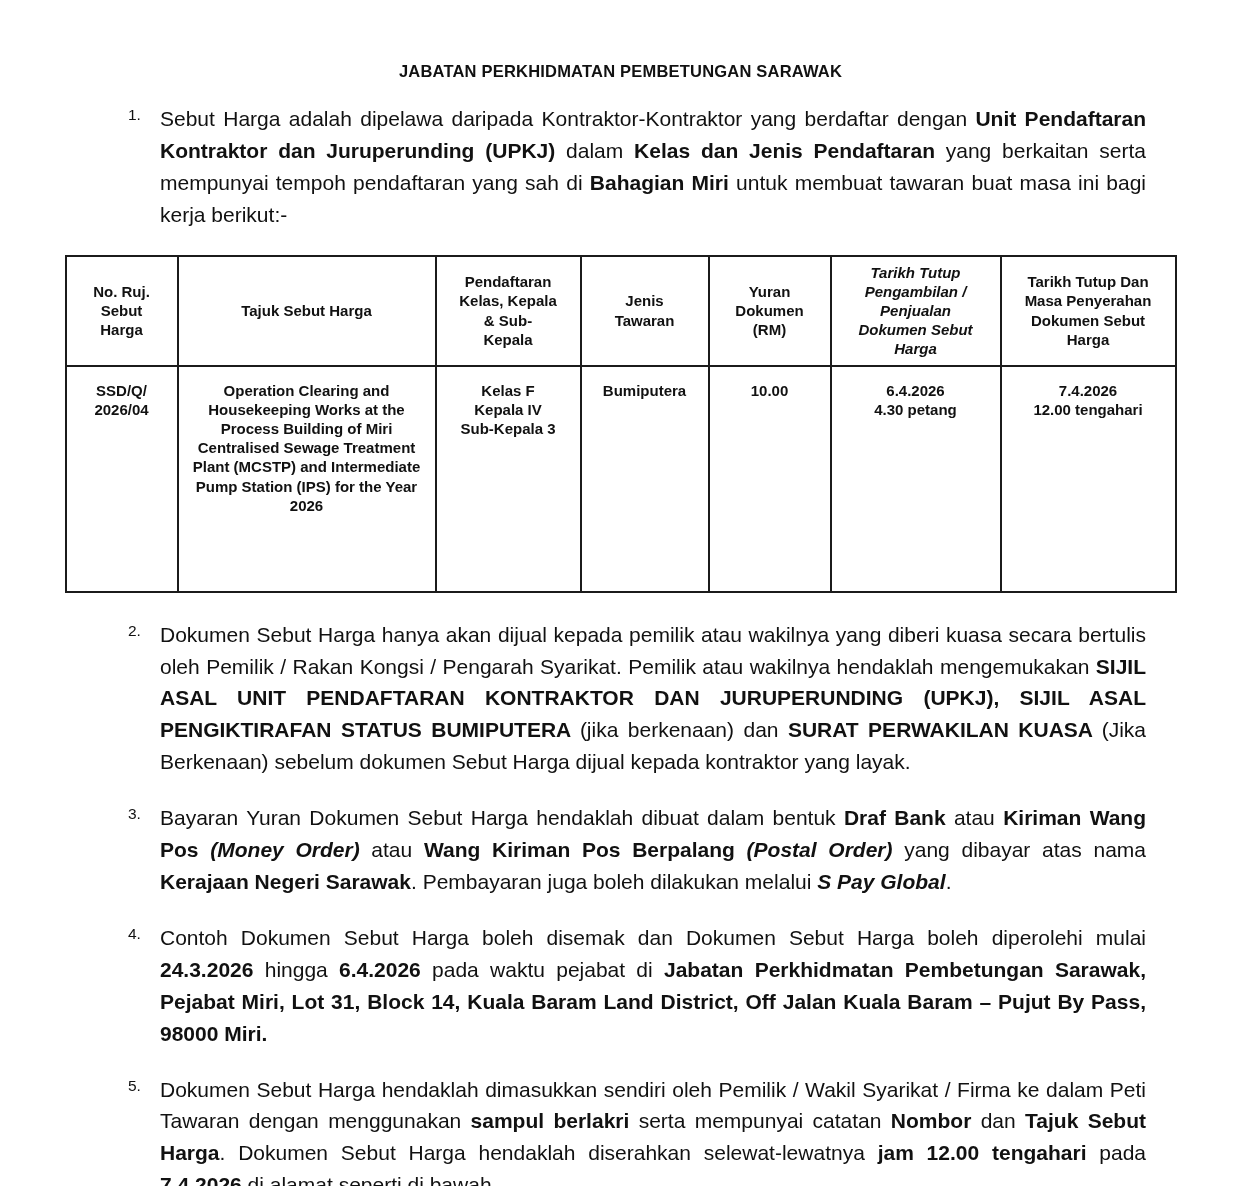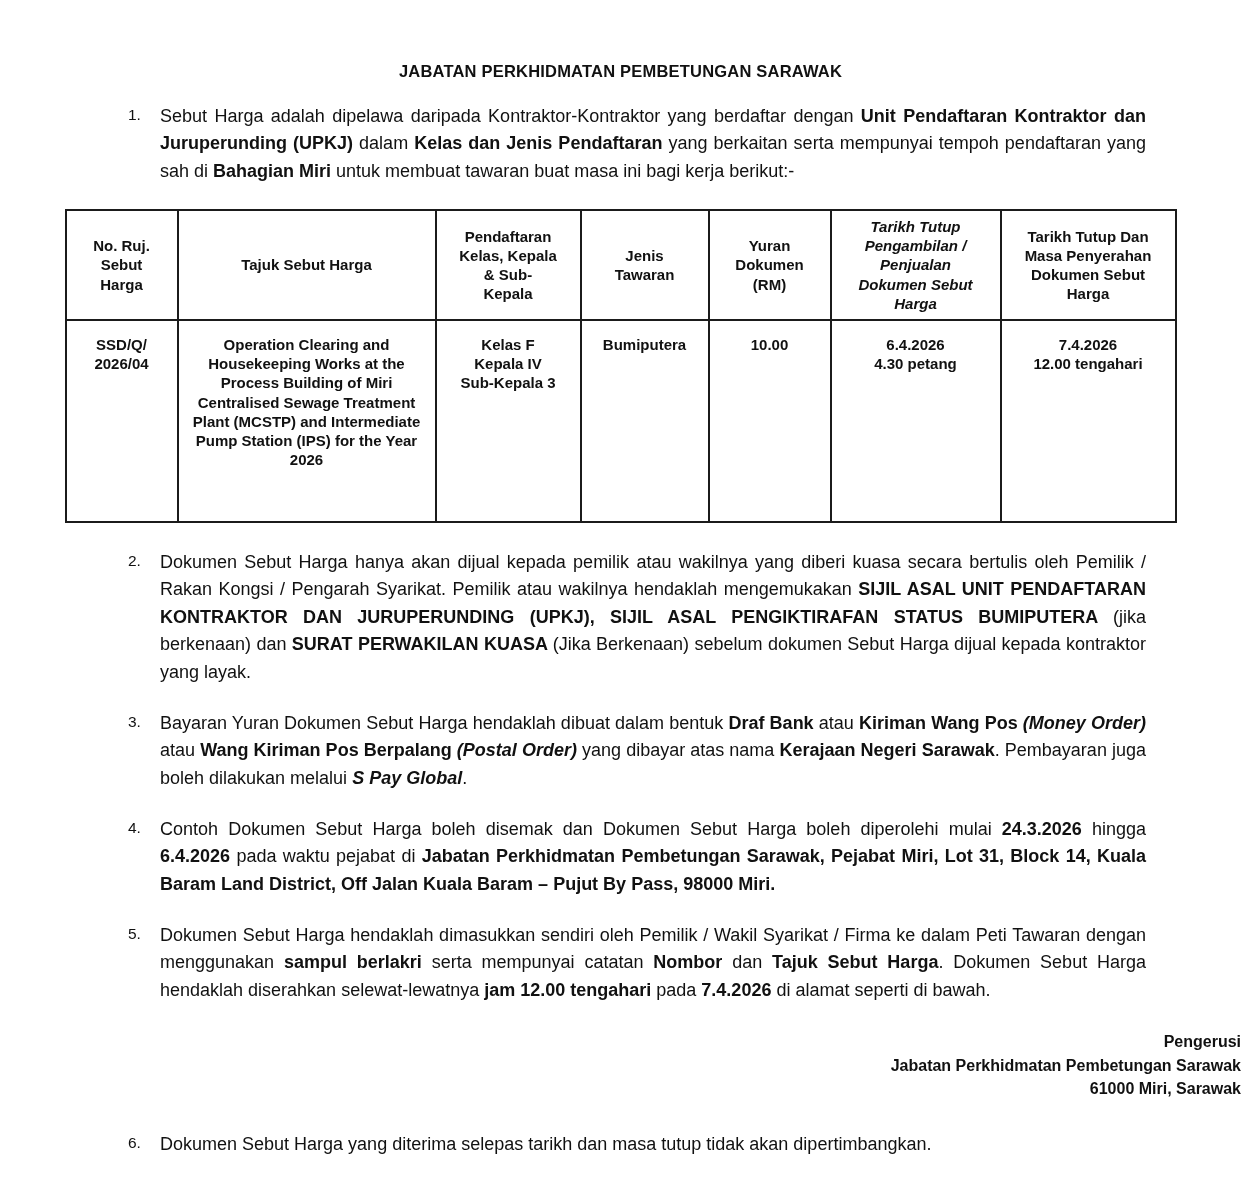"Sebut Harga adalah dipelawa daripada" .clause-body { font-size: 18px -> 21px }
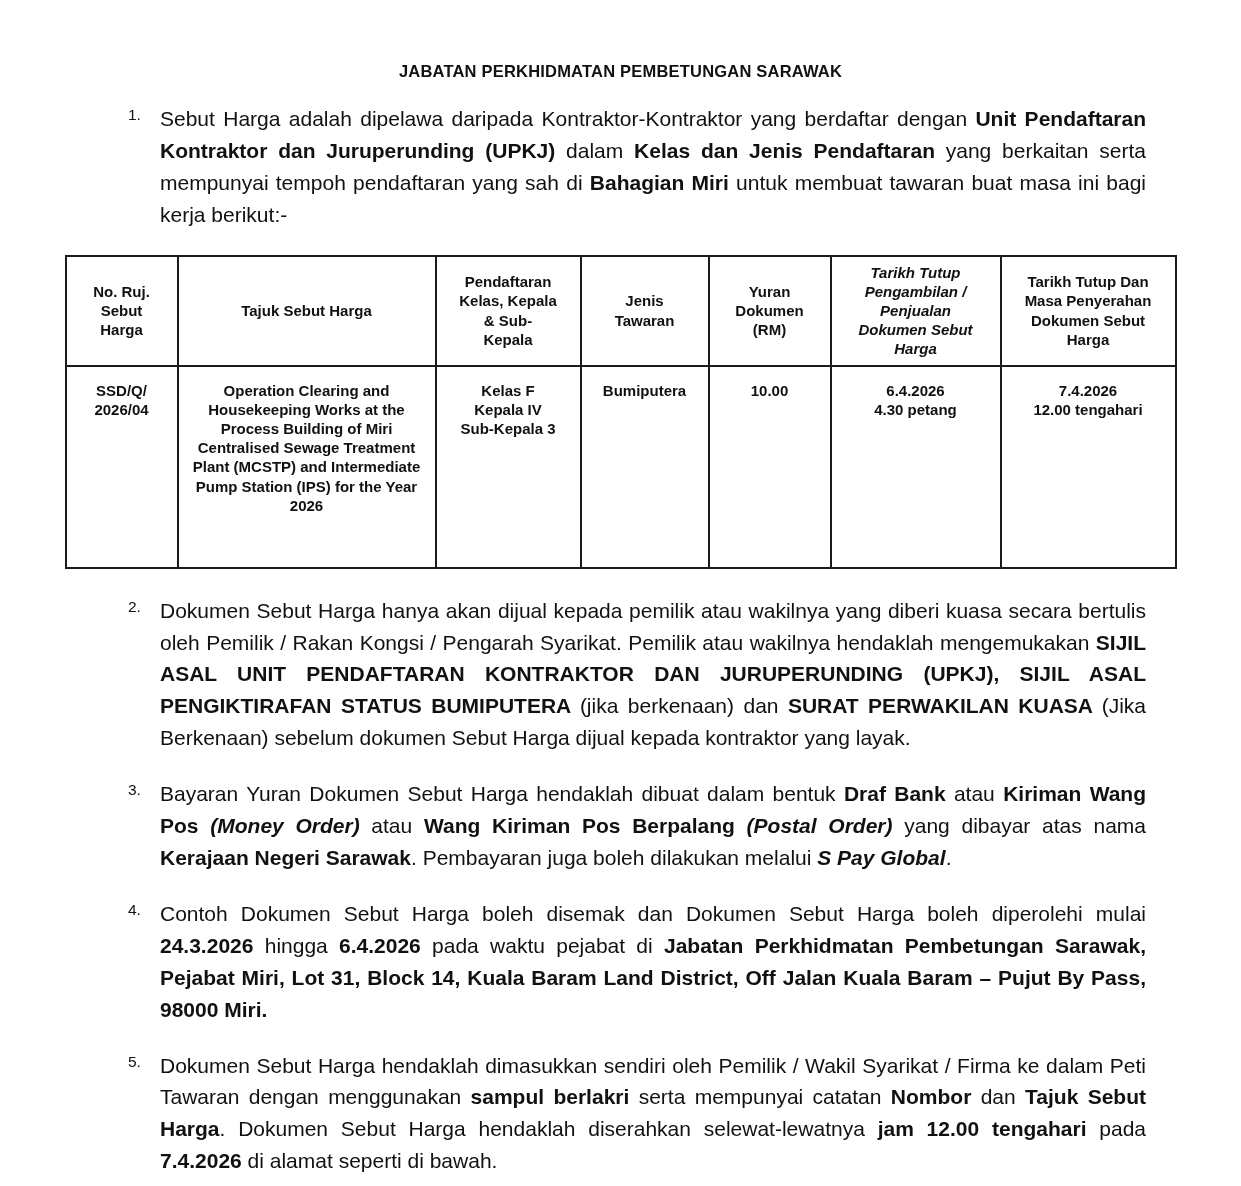"SSD/Q/" table.notice-table th, table.notice-table td { padding: 0 4px -> 24px 4px }
